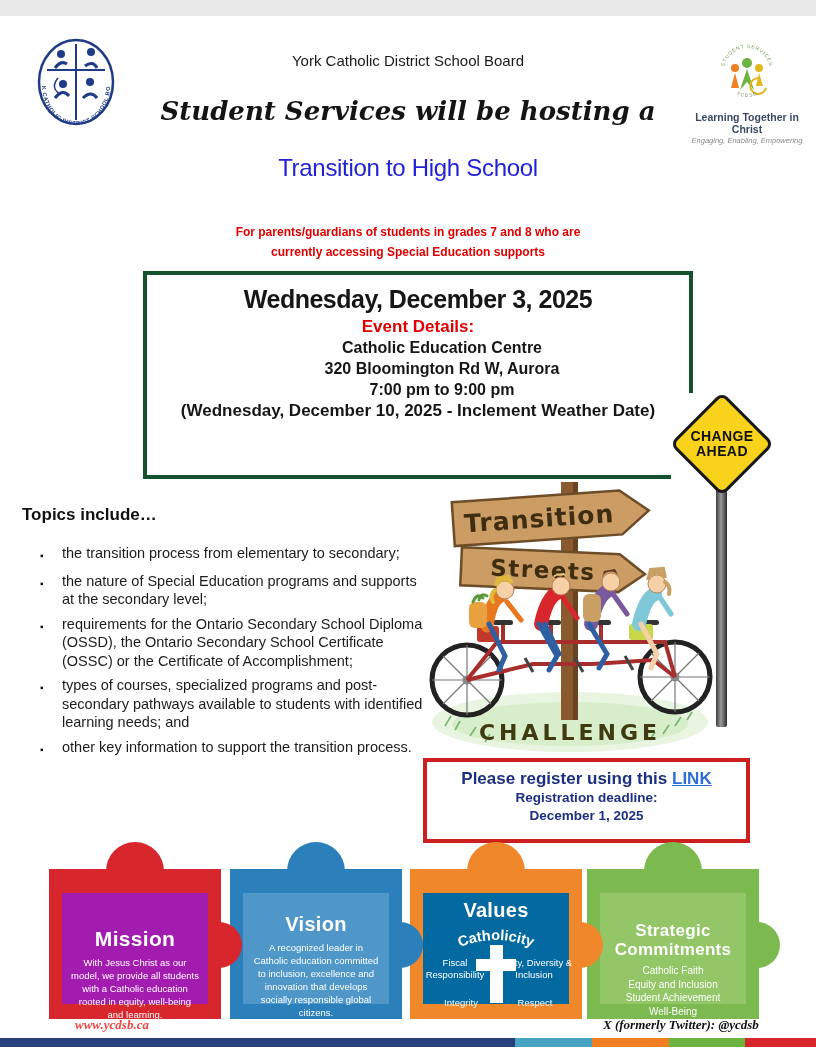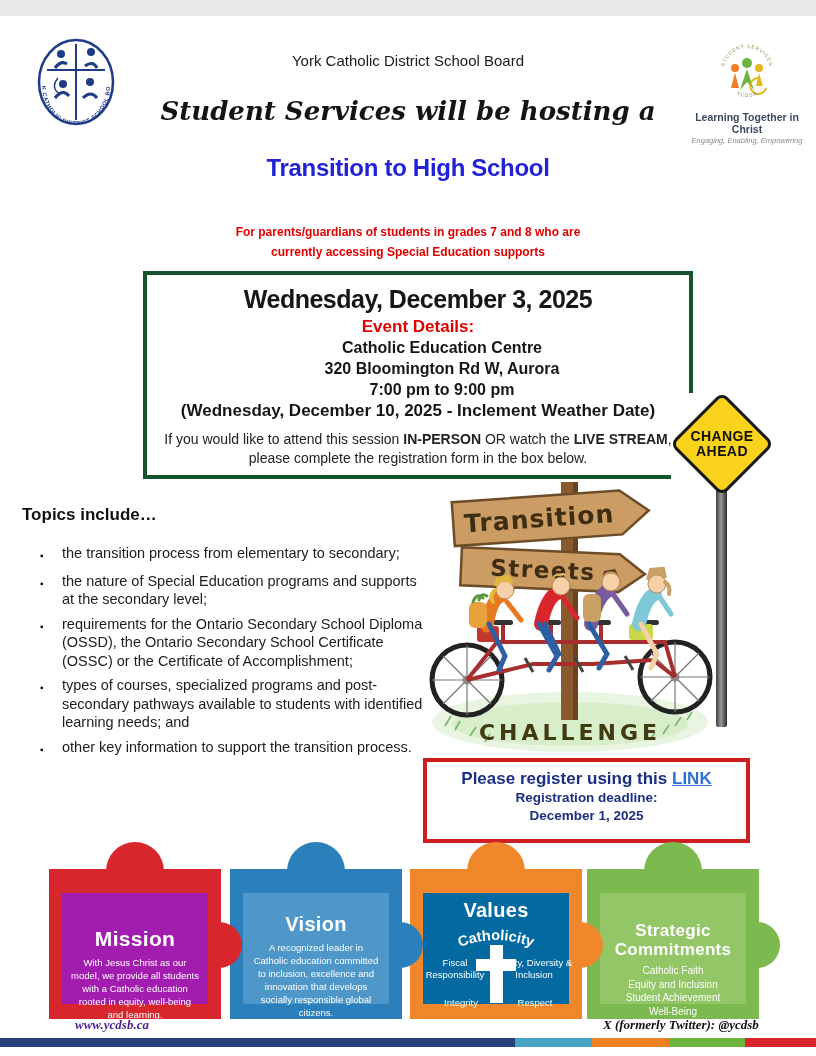"Transition to High School" .title-blue { font-weight: bold -> normal }
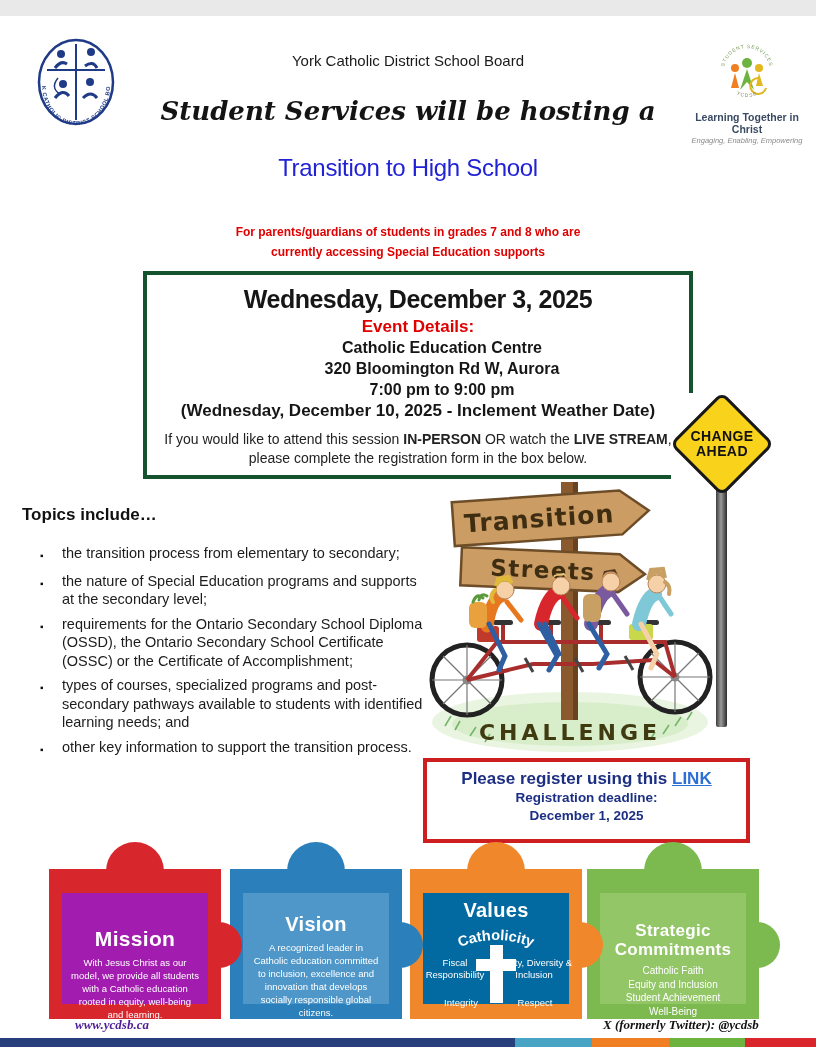"If you would like to" div.event-attend { html: <div> <span>If you would like to attend this session </span><b>IN-PERSON</b><span> OR watch the </span><b>LIVE STREAM</b><span>,</span> <br> <span>please complete the registration form in the box below.</span> </div> -> none }
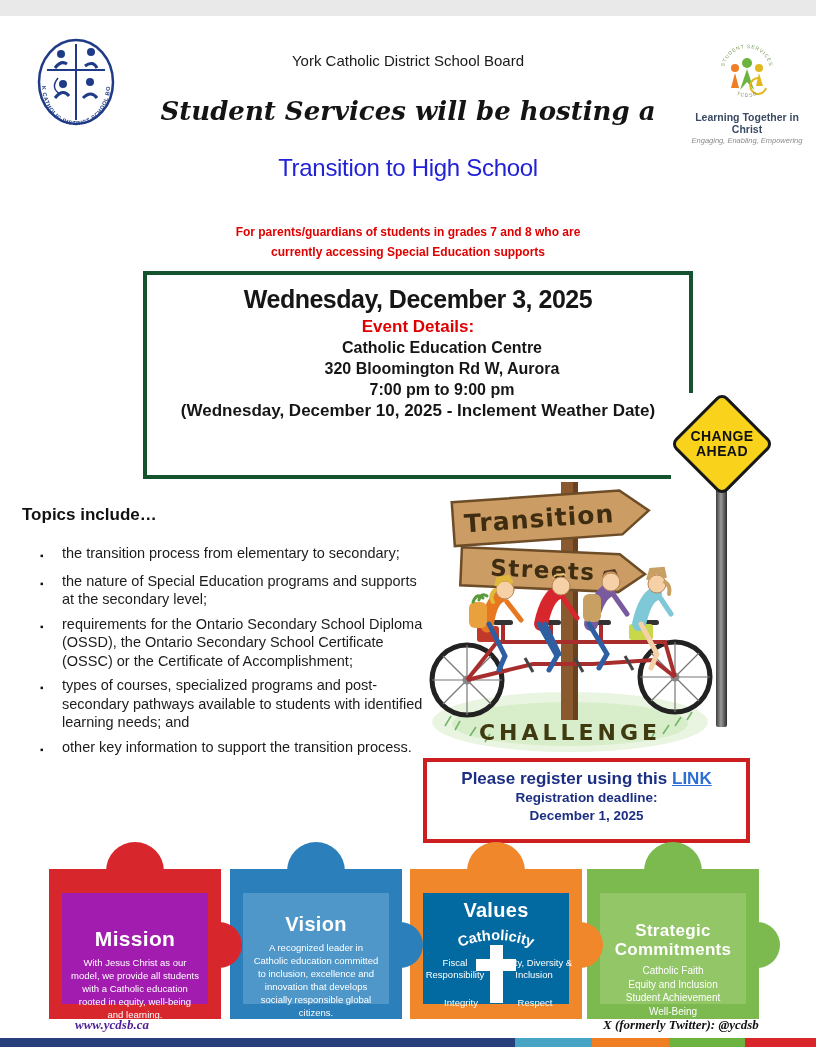"www.ycdsb.ca" .footer-web { color: #4c1d95 -> #ef4444 }
